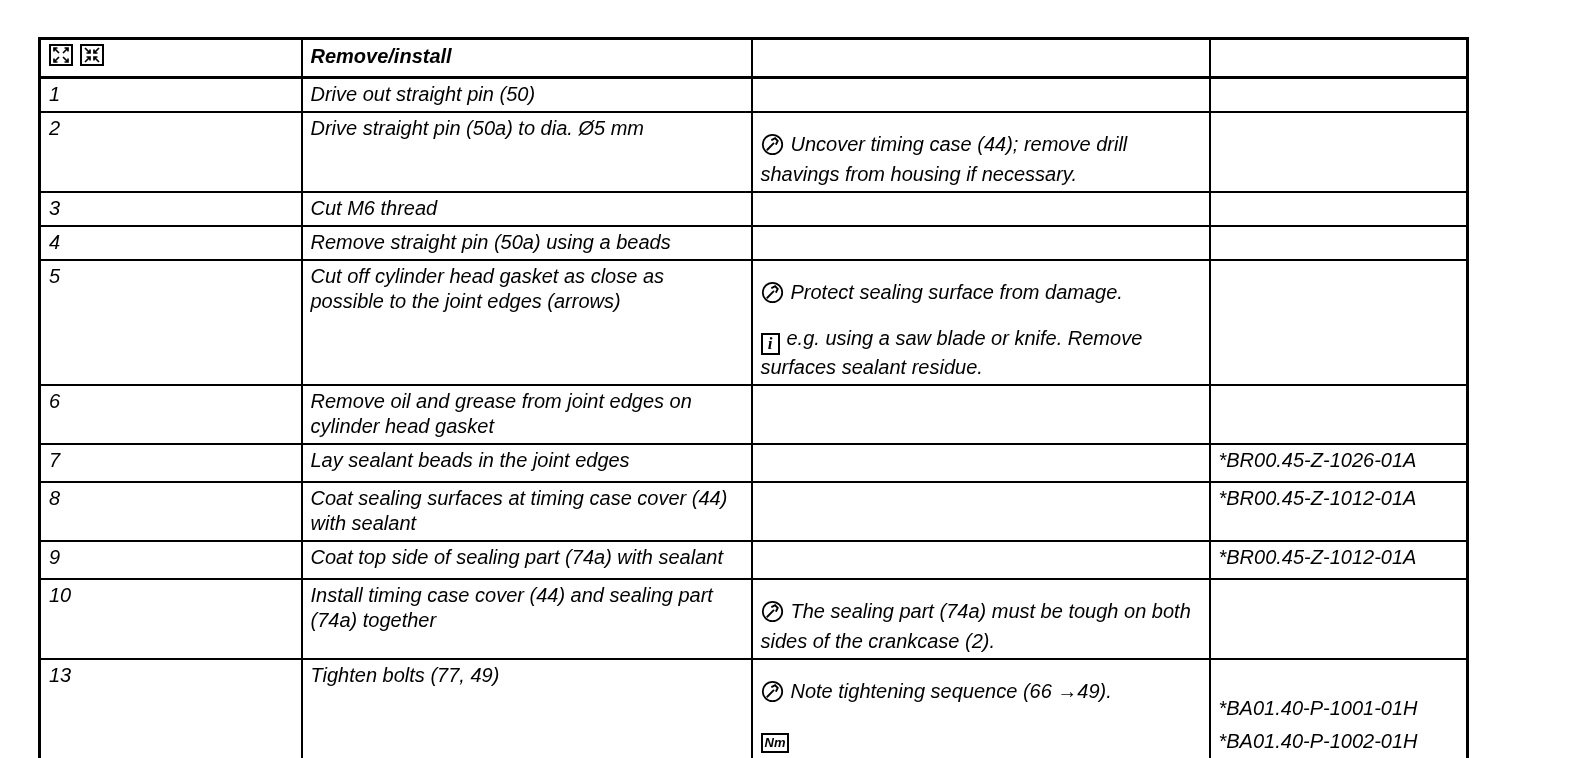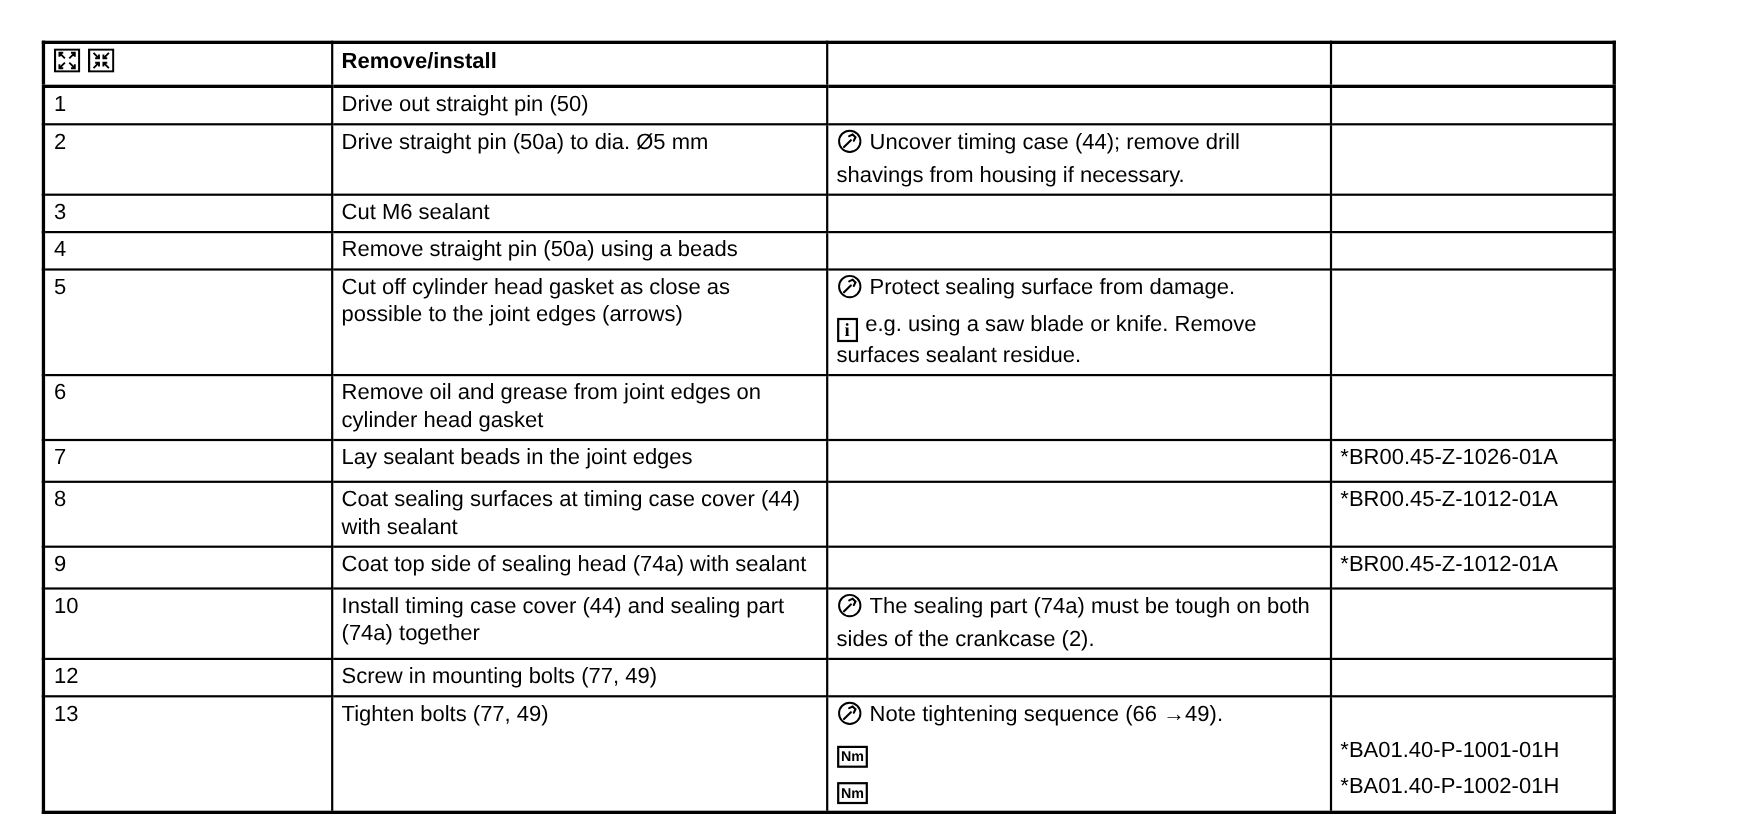"Remove/install" .page { font-style: none -> italic }
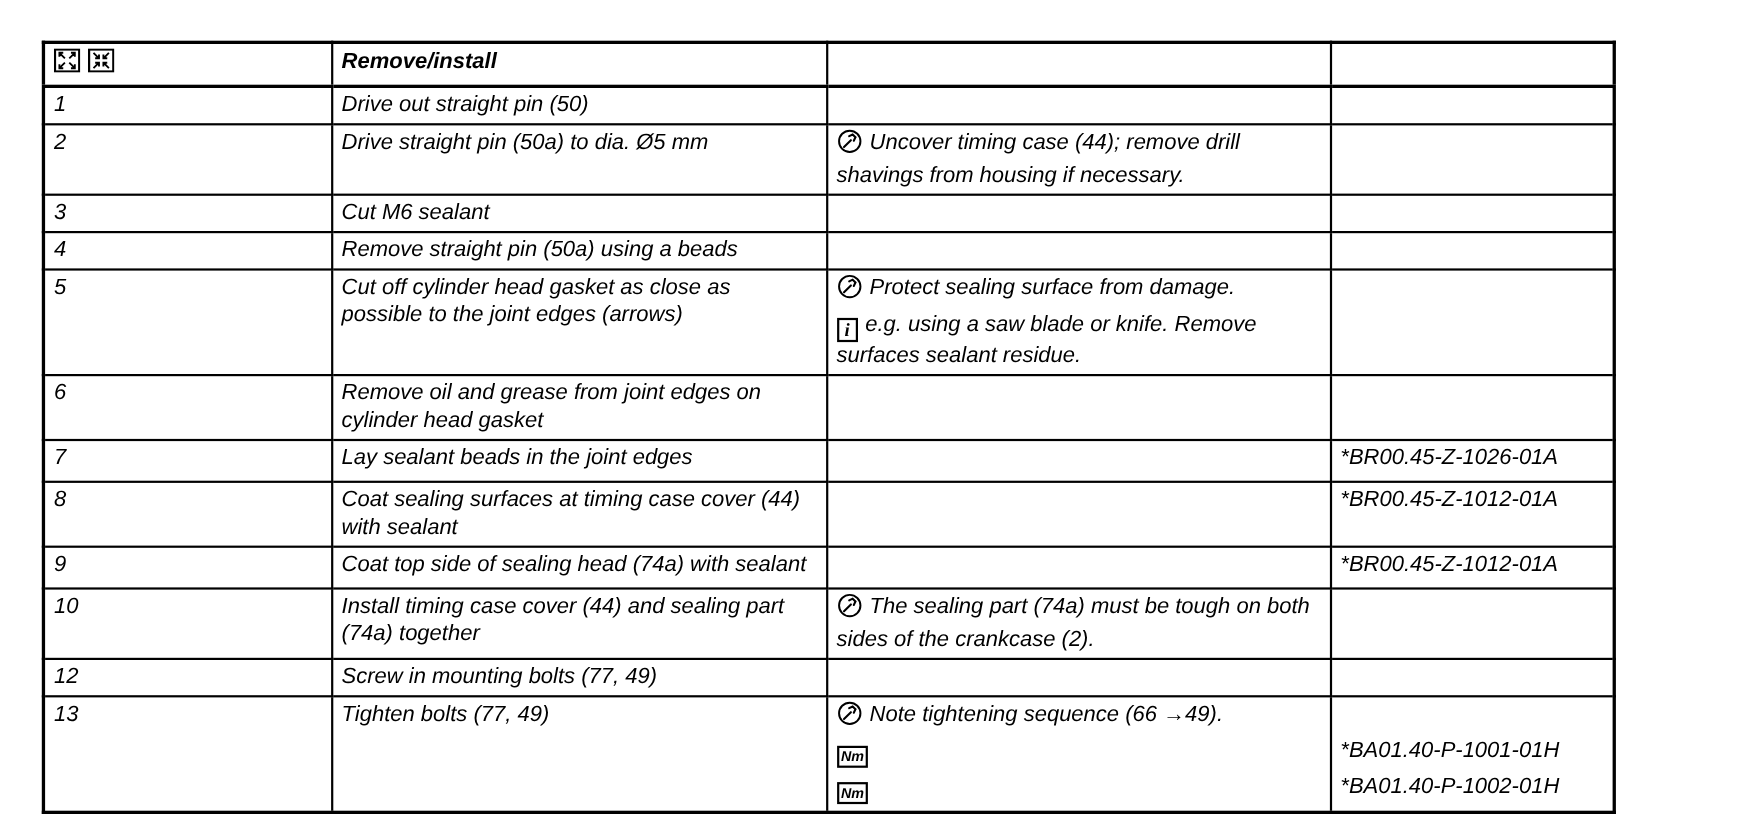"Uncover timing case (44); remove" .note-line { margin-top: none -> 16px }
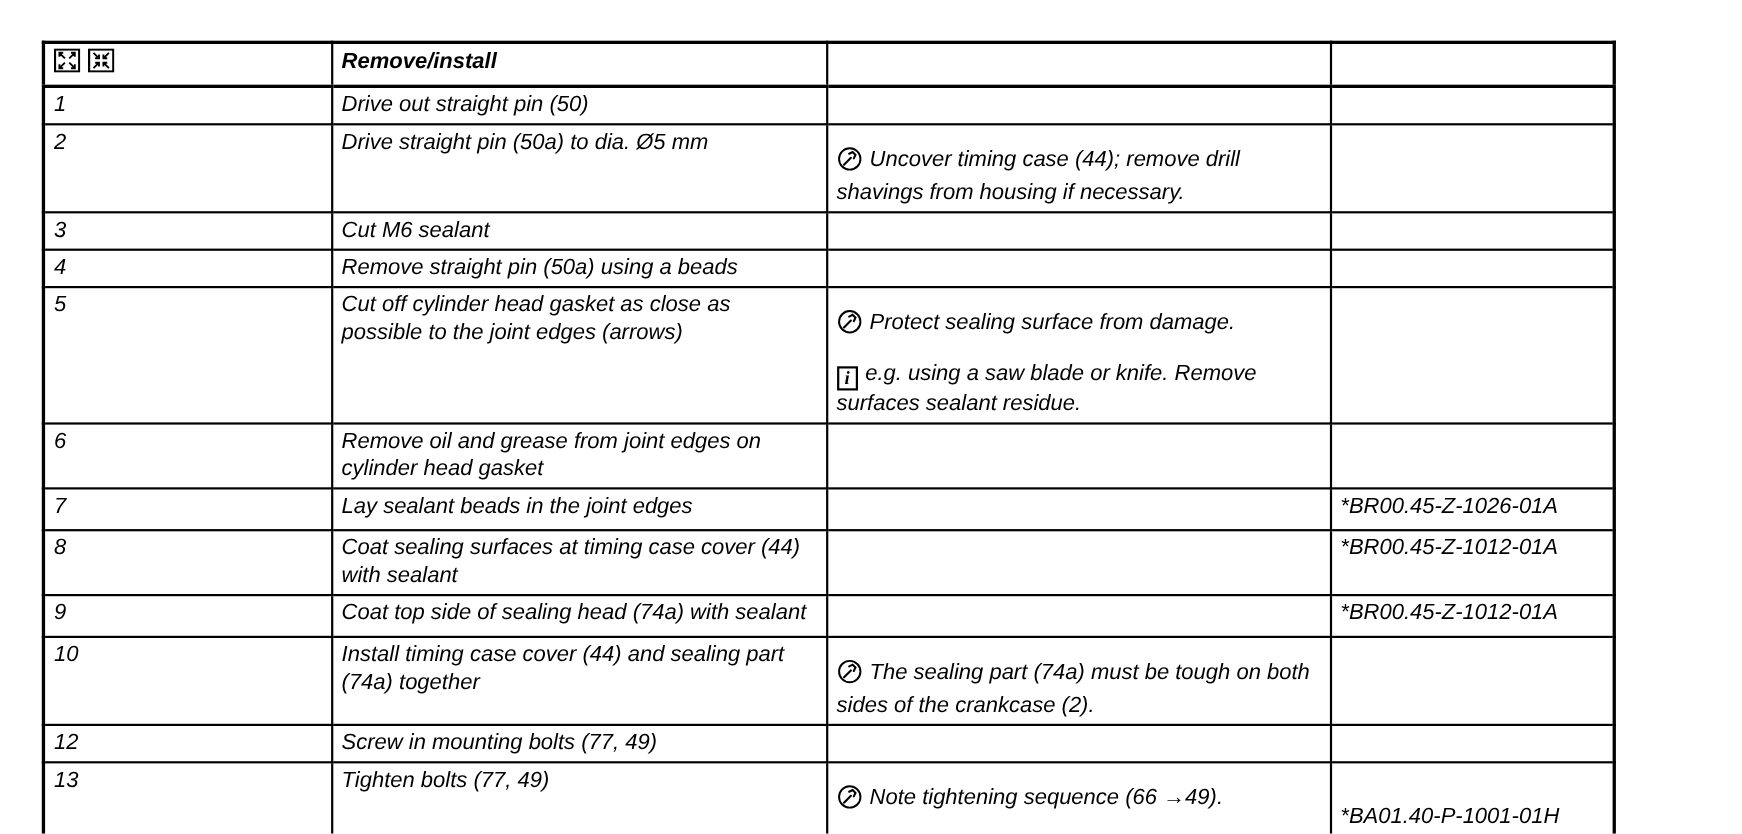"Cut M6 sealant" span { text: sealant -> thread }
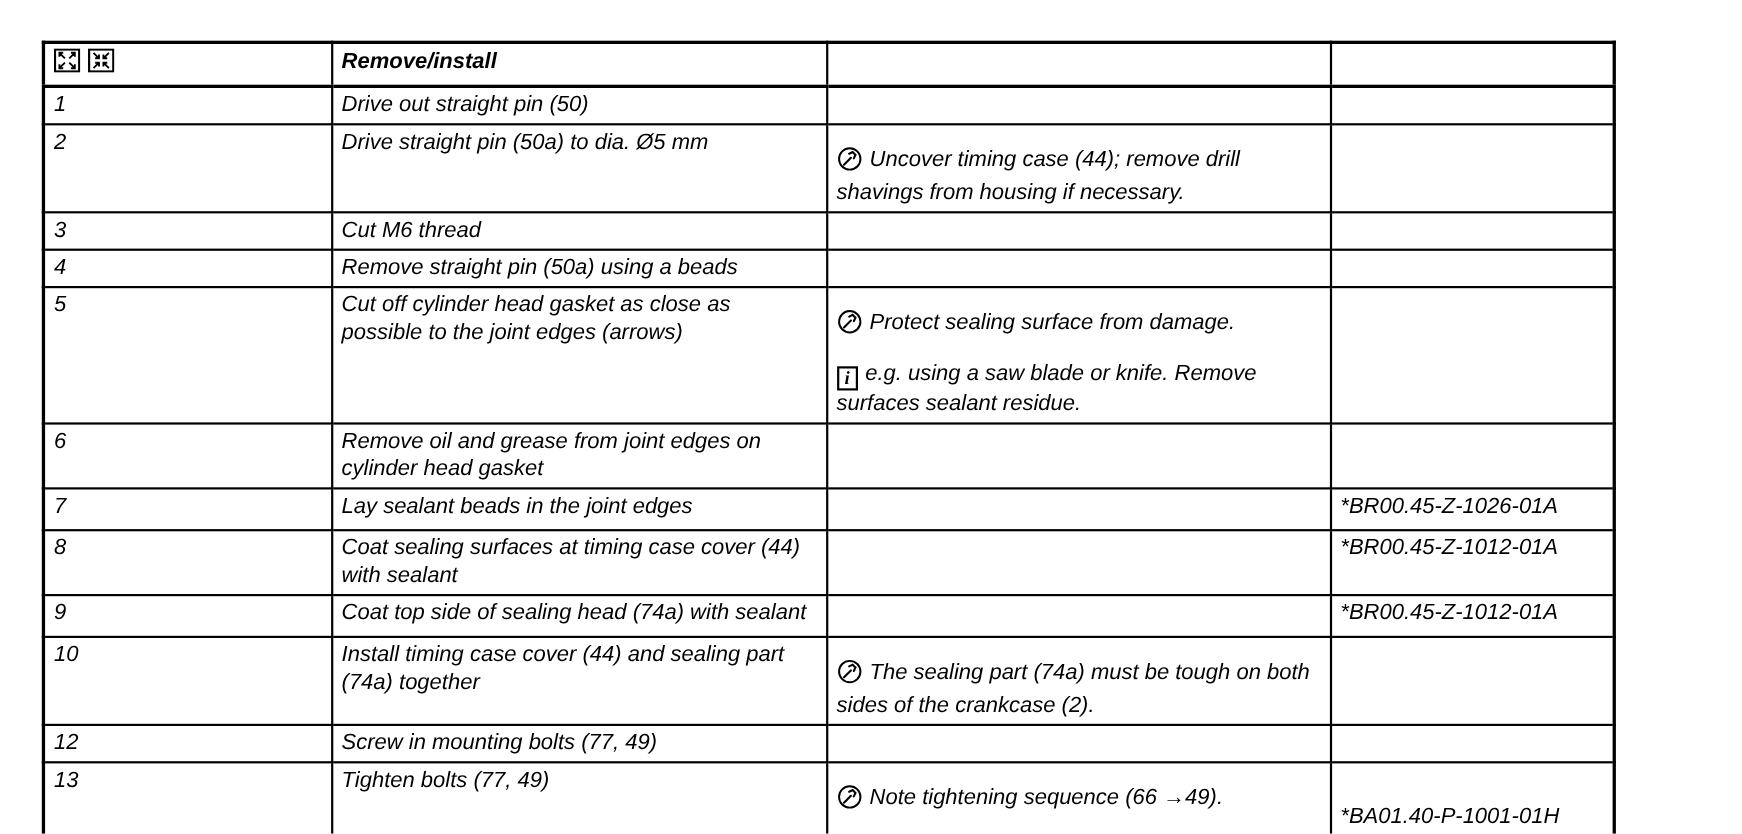"Coat top side of sealing" span { text: head -> part }
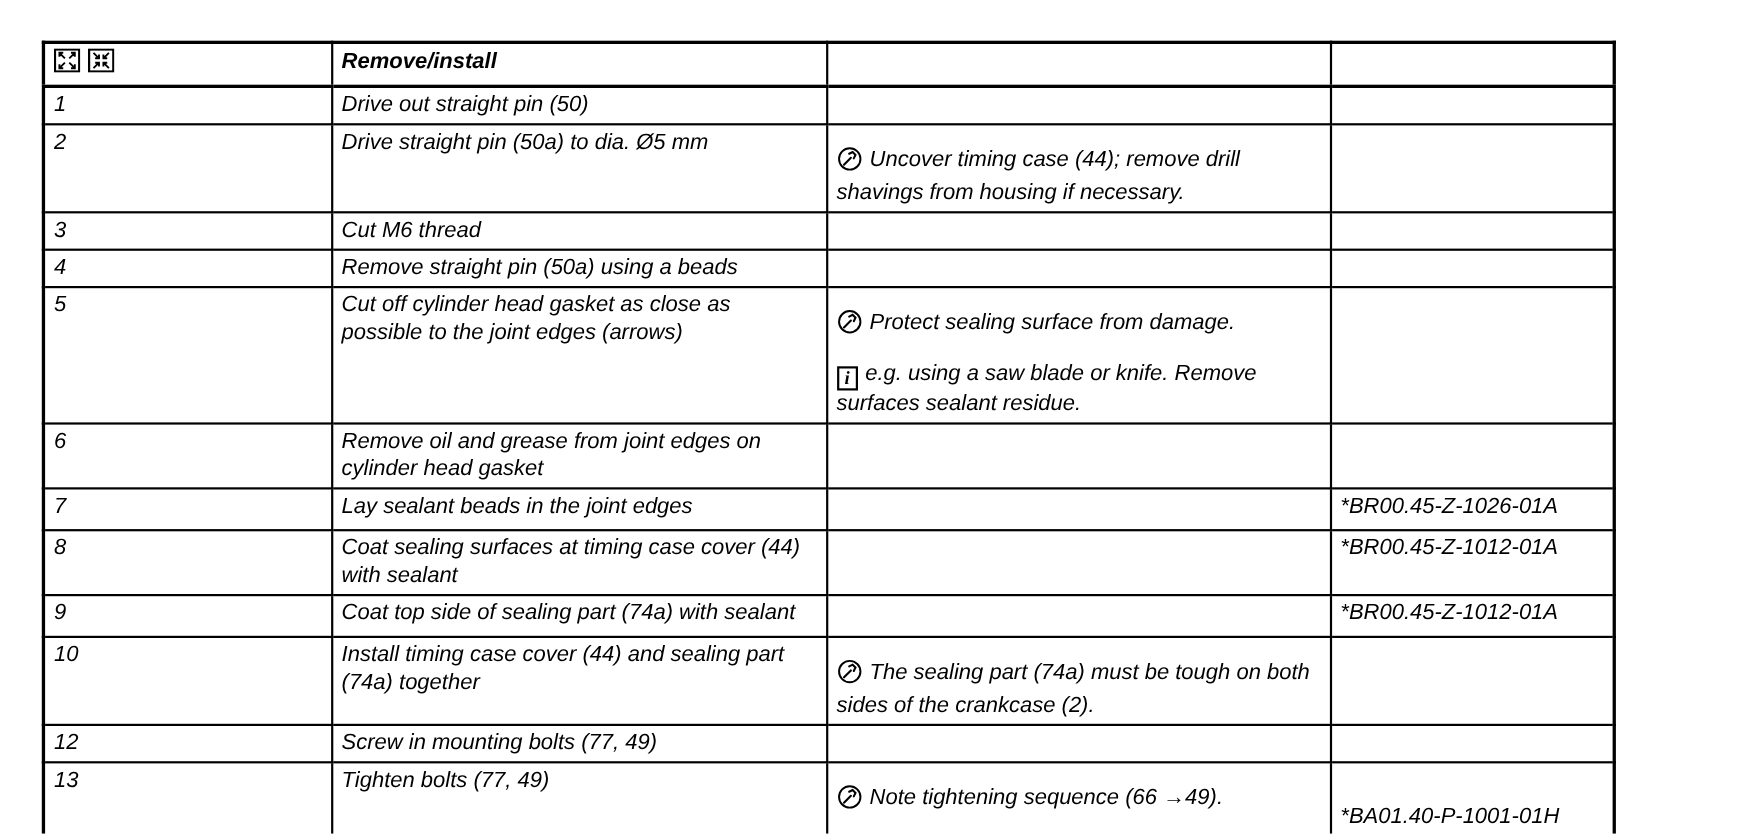"12" tr { html: <tr> <td><span>12</span></td> <td><span>Screw in mounting bolts (77, 49)</span></td> <td></td> <td></td> </tr> -> none }
